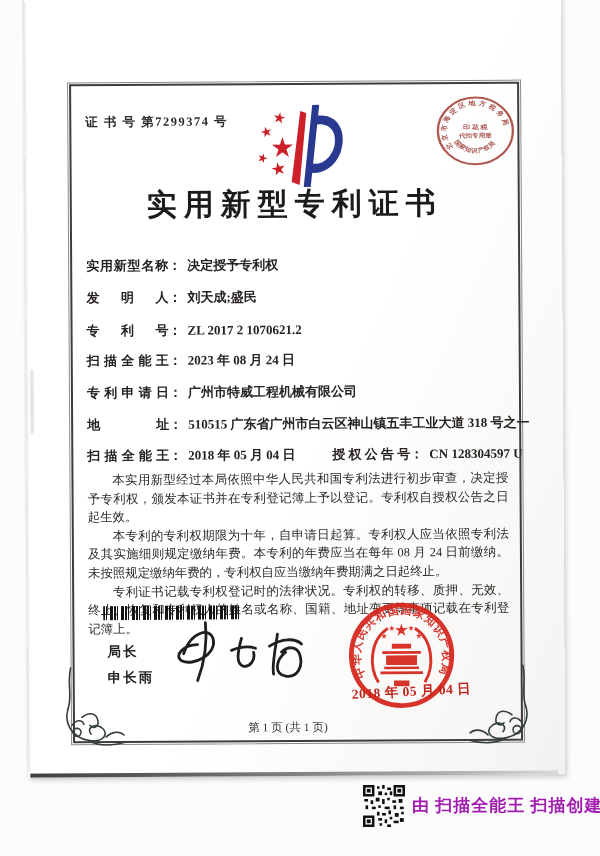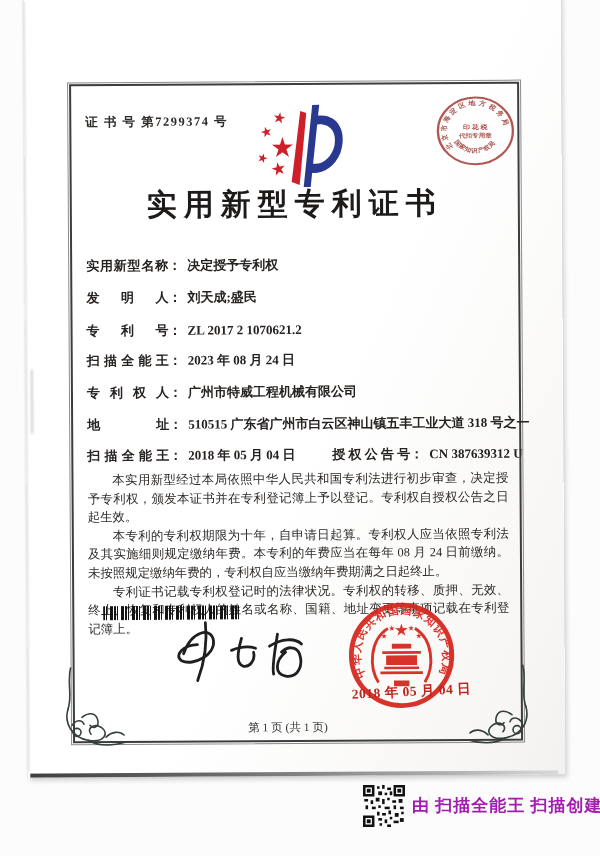"专利权人" span.flabel { text: 权人 -> 申请日 }
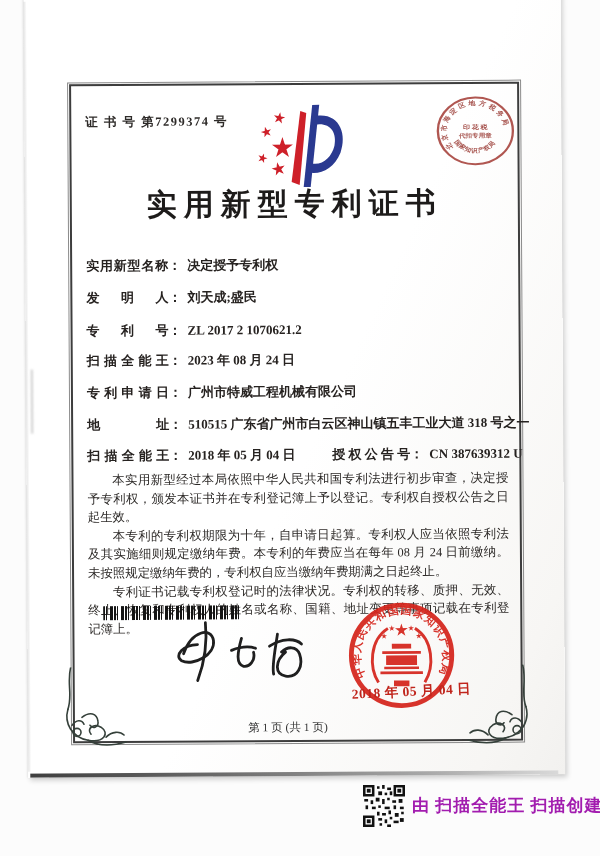"CN 387639312 U" span.fval { text: 387639312 -> 128304597 }
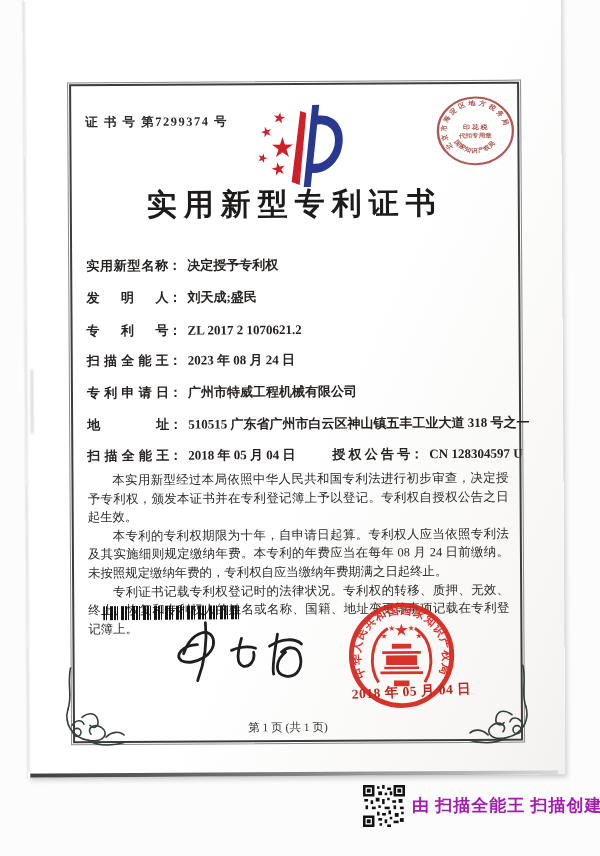"局长" div.signer { html: none -> <div> <div>局长</div> <div>申长雨</div> </div> }
